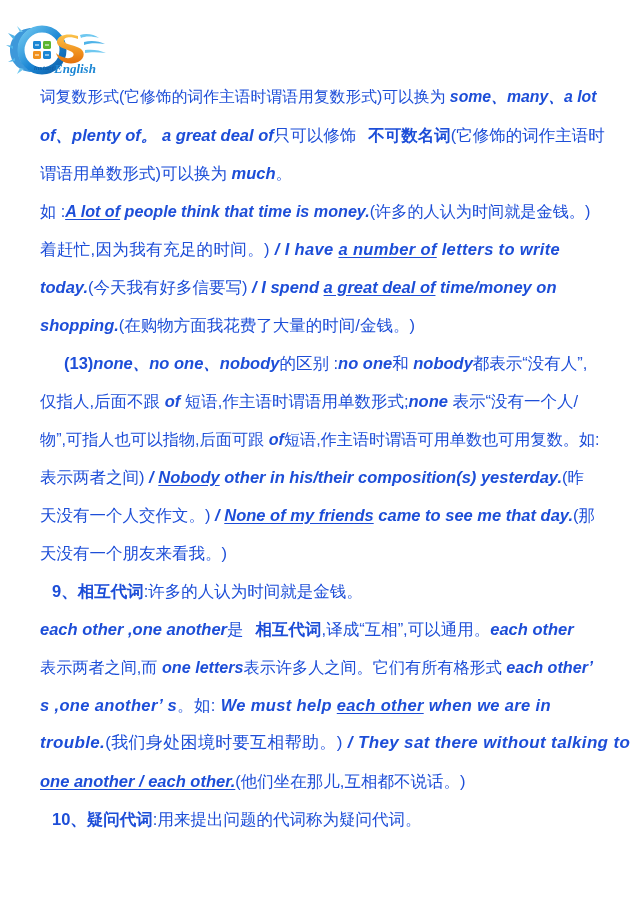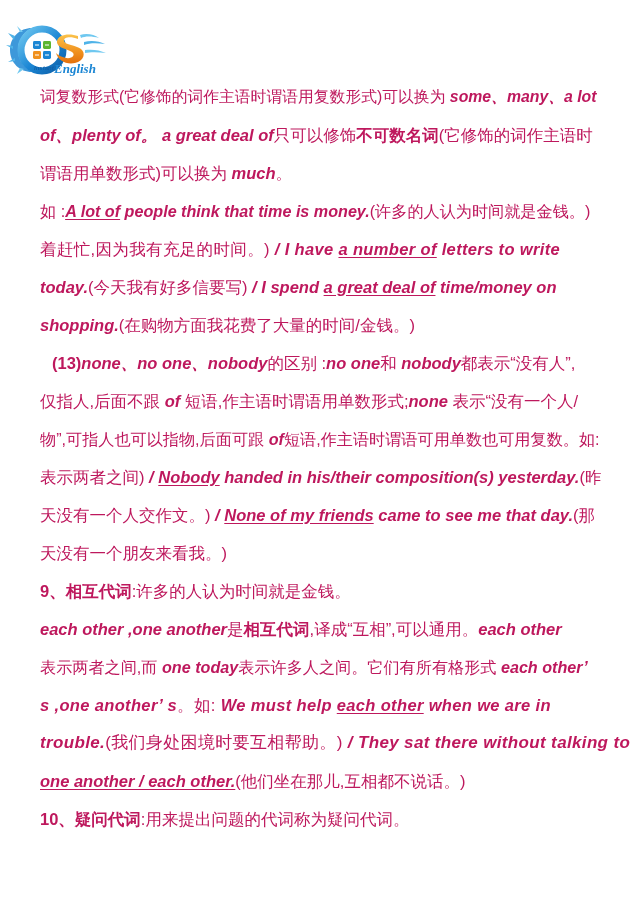"词复数形式(它修饰的词作主语时谓语用复数形式)可以换为 some、many、a" .line { color: #be185d -> #1d4ed8 }
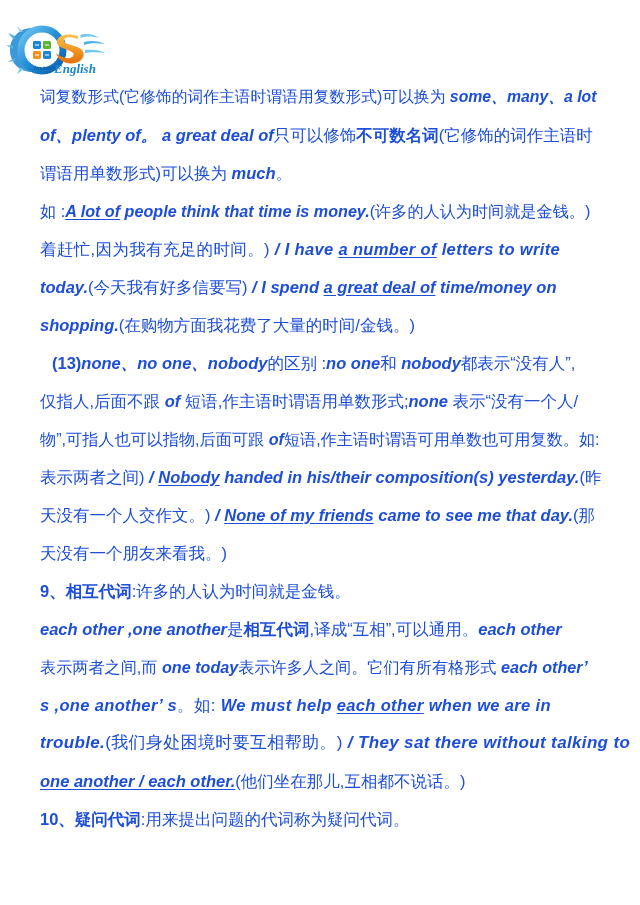"不可数名词" .b { padding-left: none -> 12px }
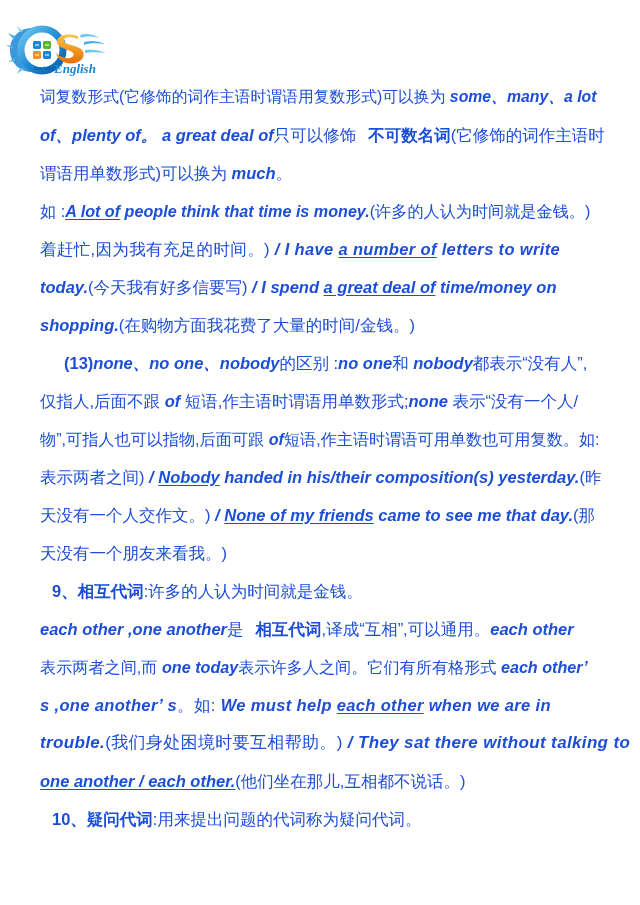"handed in his/their composition(s)" span.en { text: handed -> other }
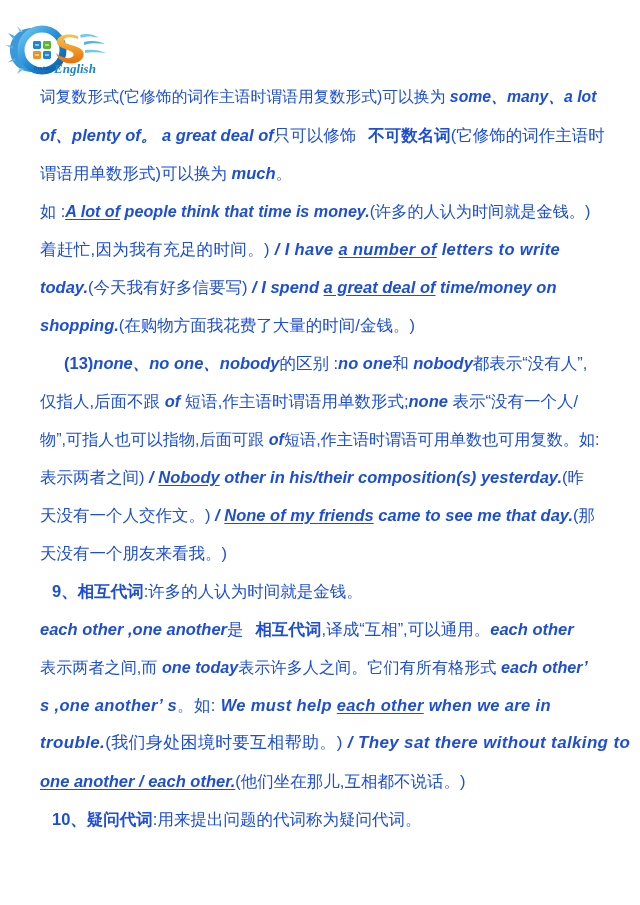"one today" span.en { text: today -> letters }
